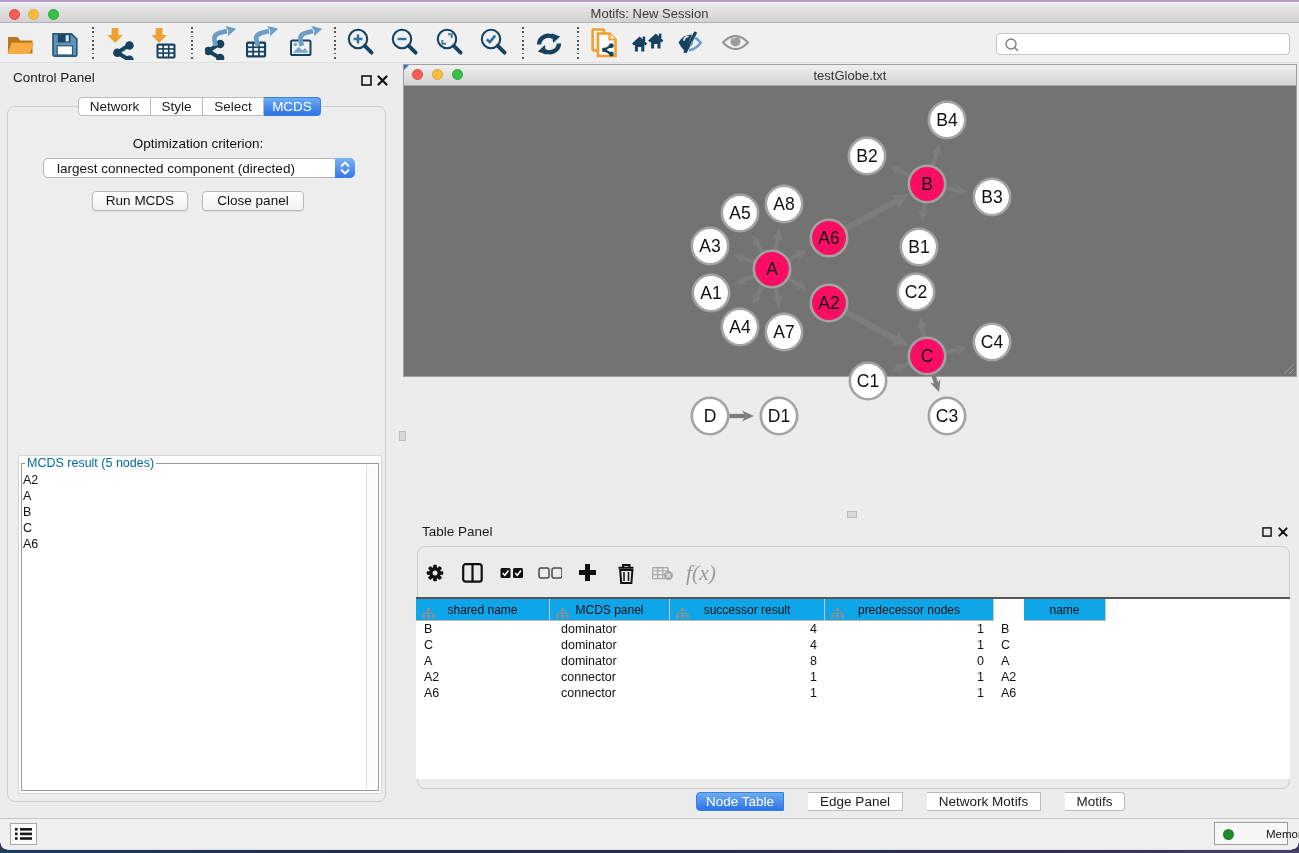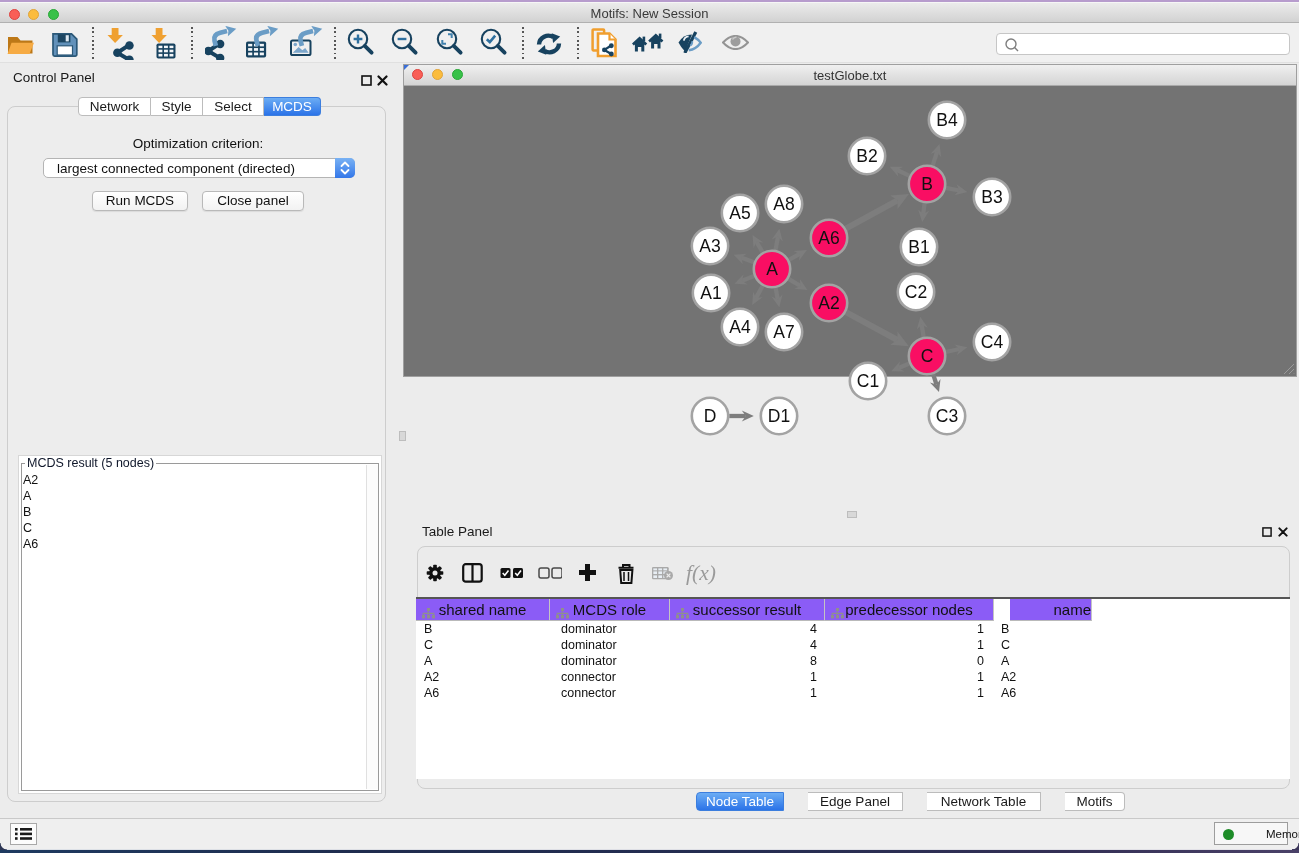"MCDS result (5 nodes)" #mcdsbox .ttl { color: #0f172a -> #0369a1 }
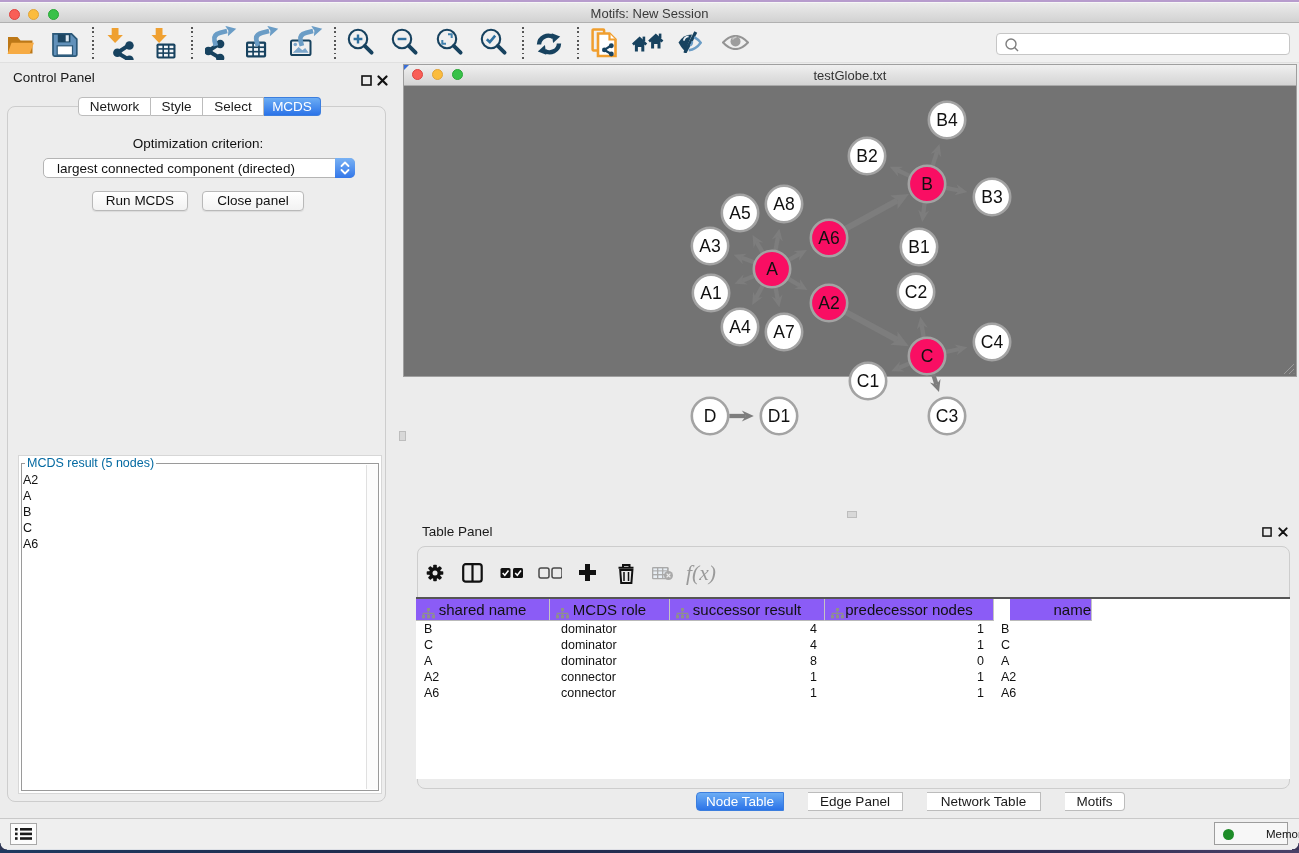"shared name" .th { background: #8b5cf6 -> #0ea5e9; font-size: 15px -> 12px }
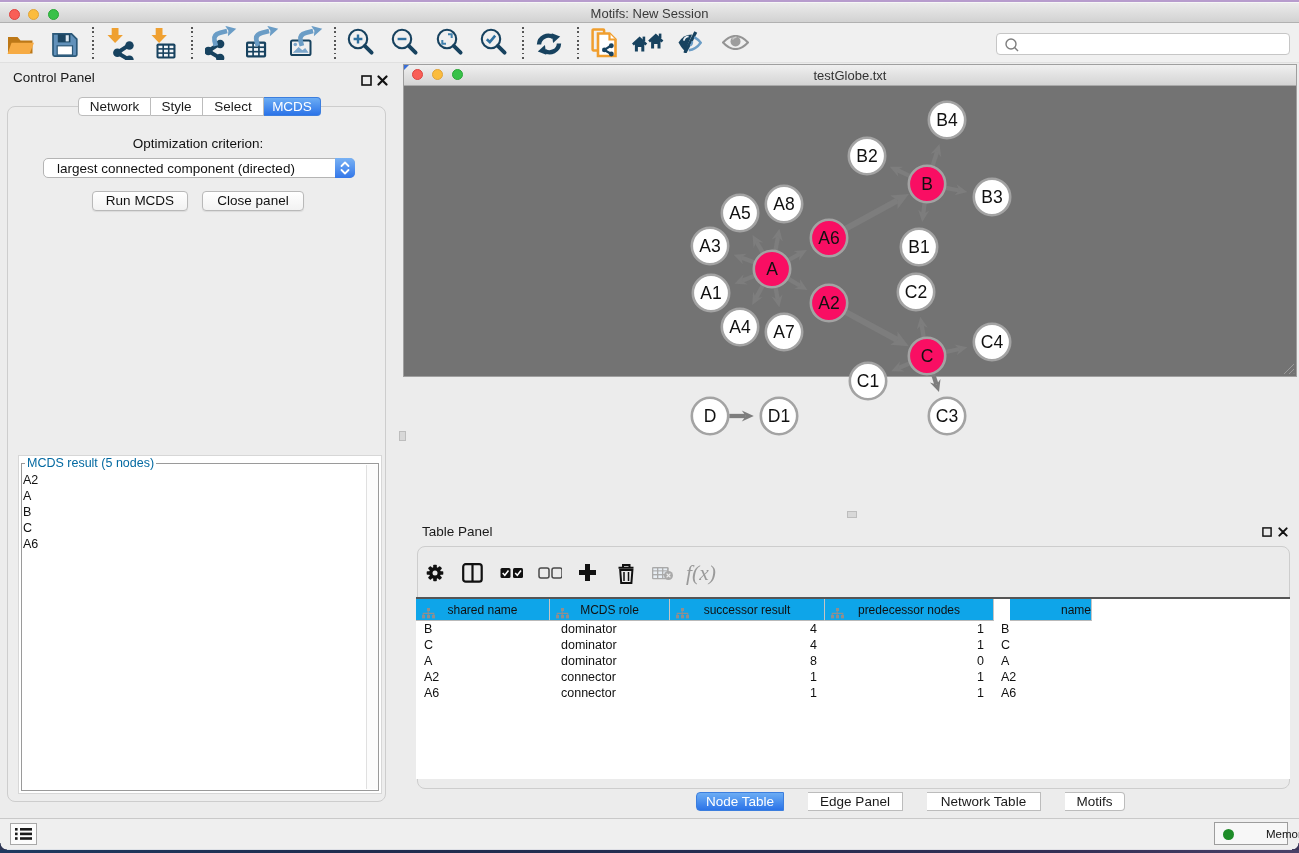"MCDS role" div.th { text: role -> panel }
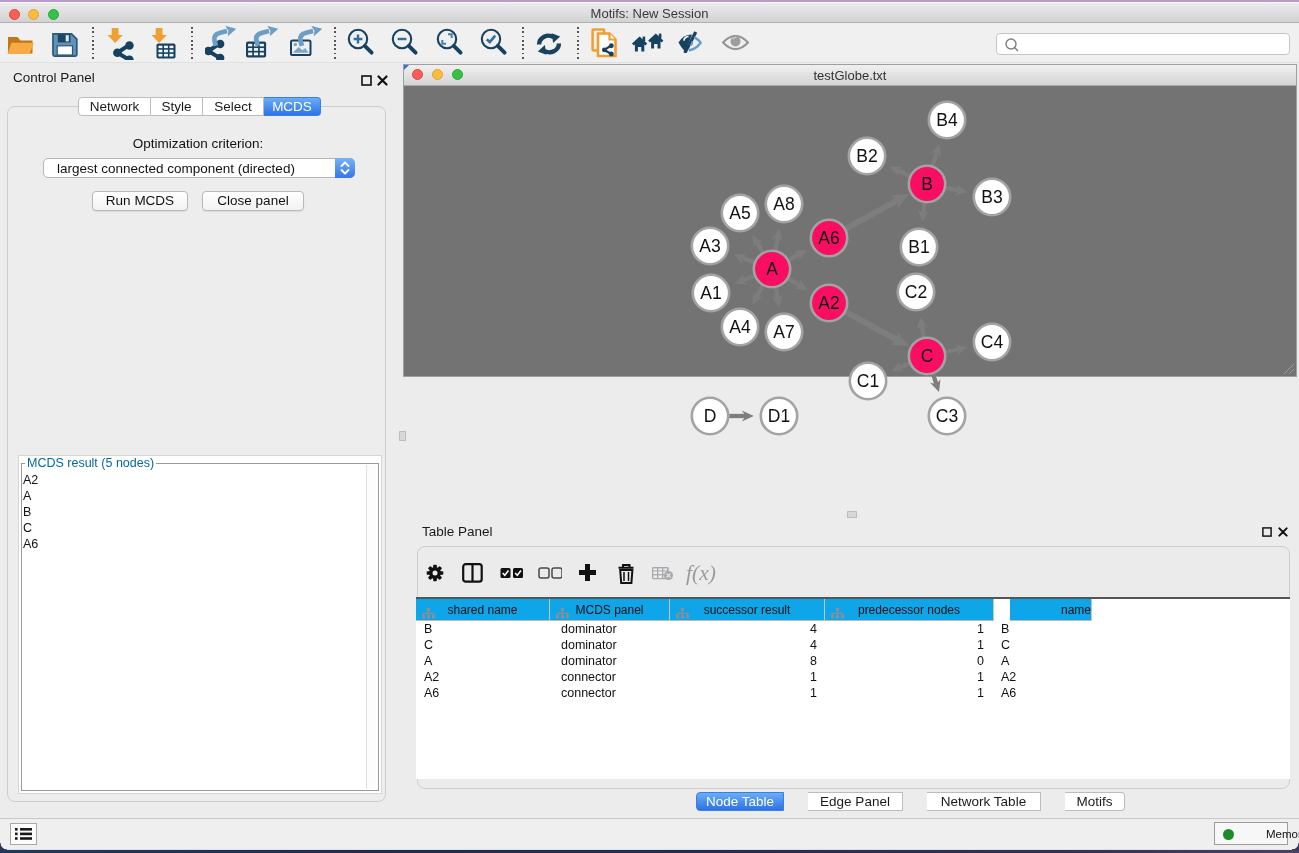"name" div.th { left: 594px -> 608px; text-align: right -> none }
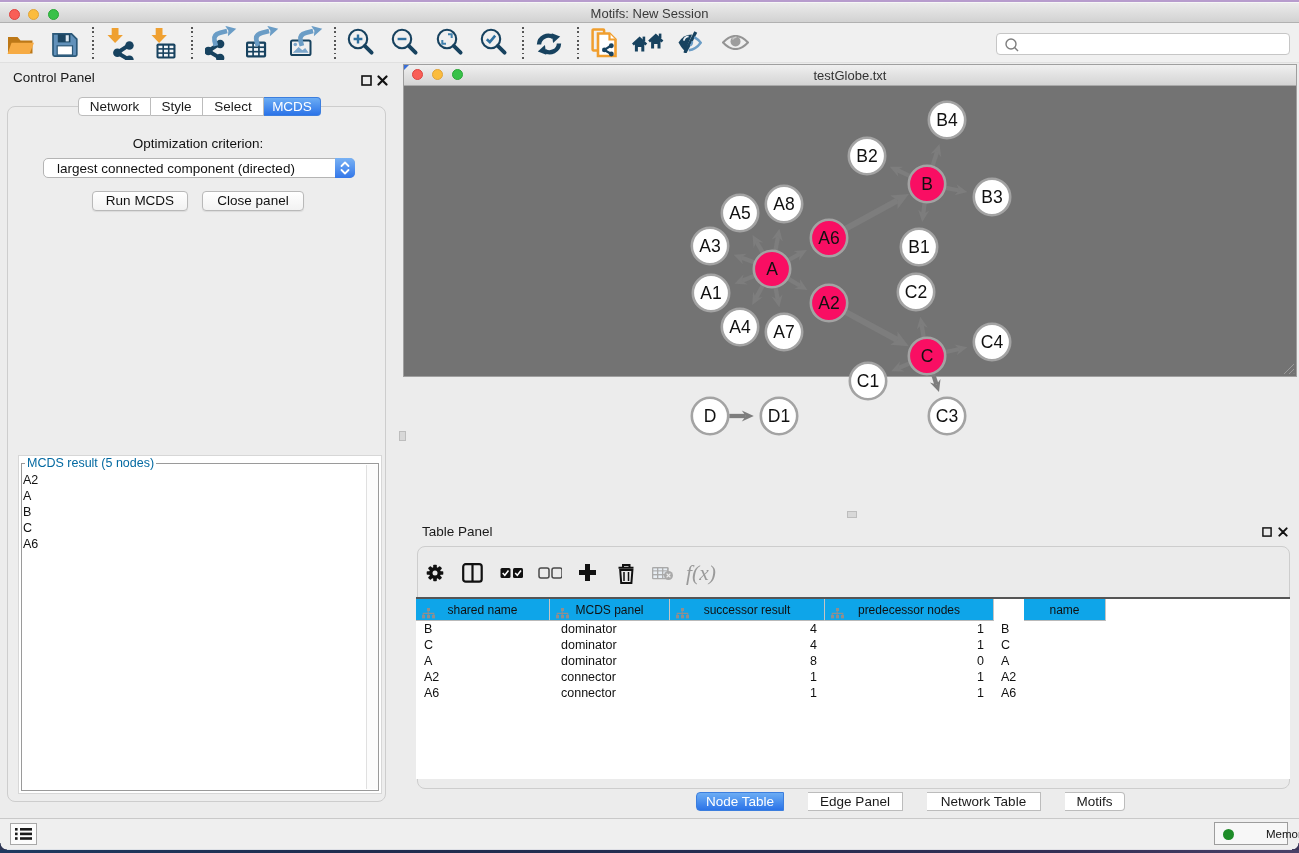"Network Table" div.tab { text: Table -> Motifs }
